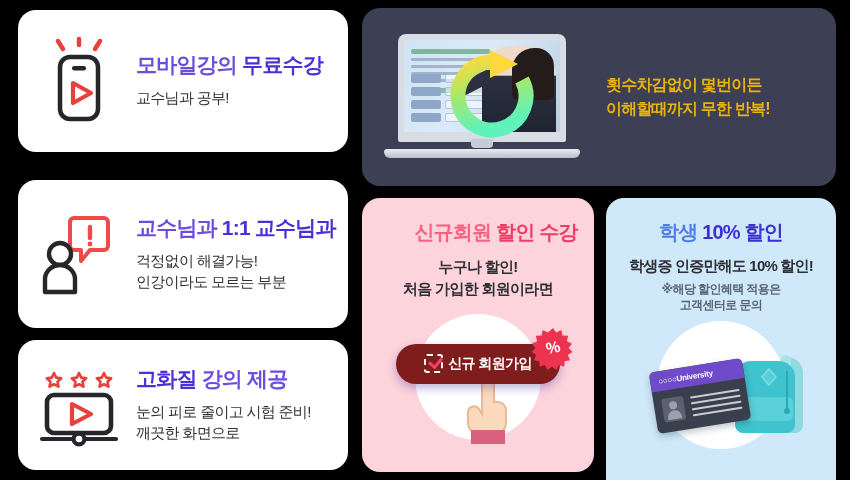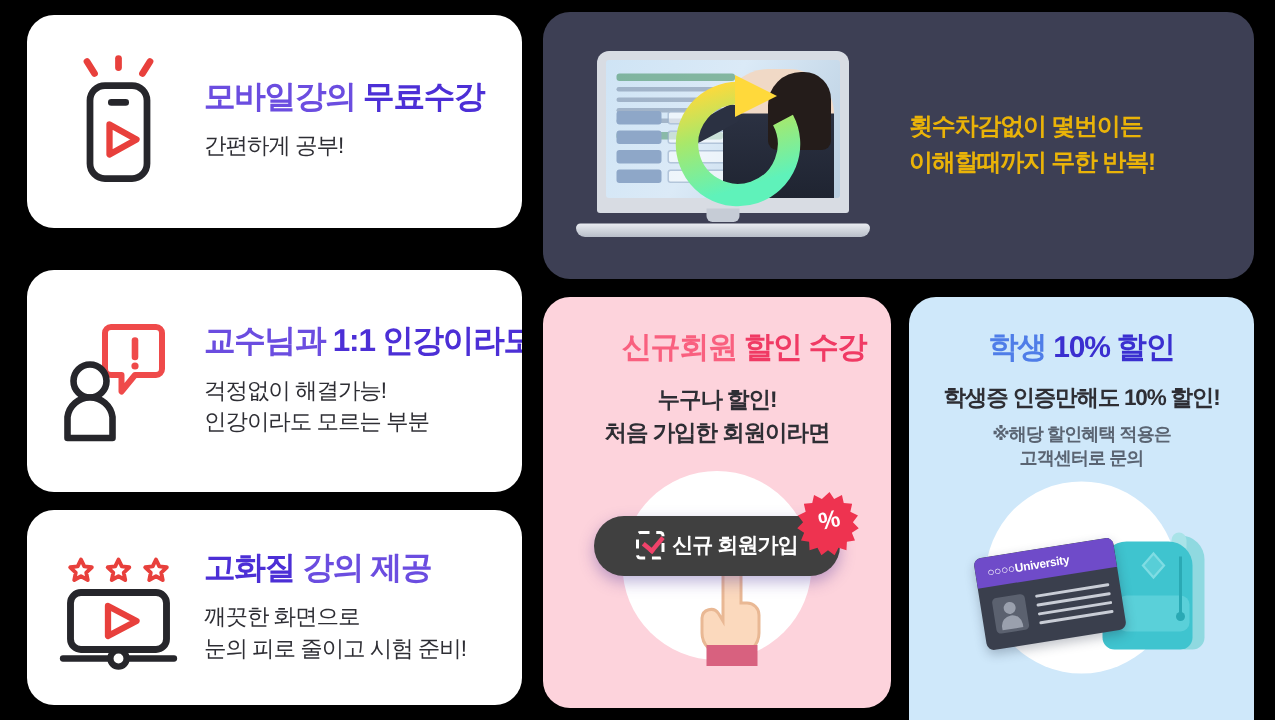"간편하게 공부!" div { text: 간편하게 -> 교수님과 }
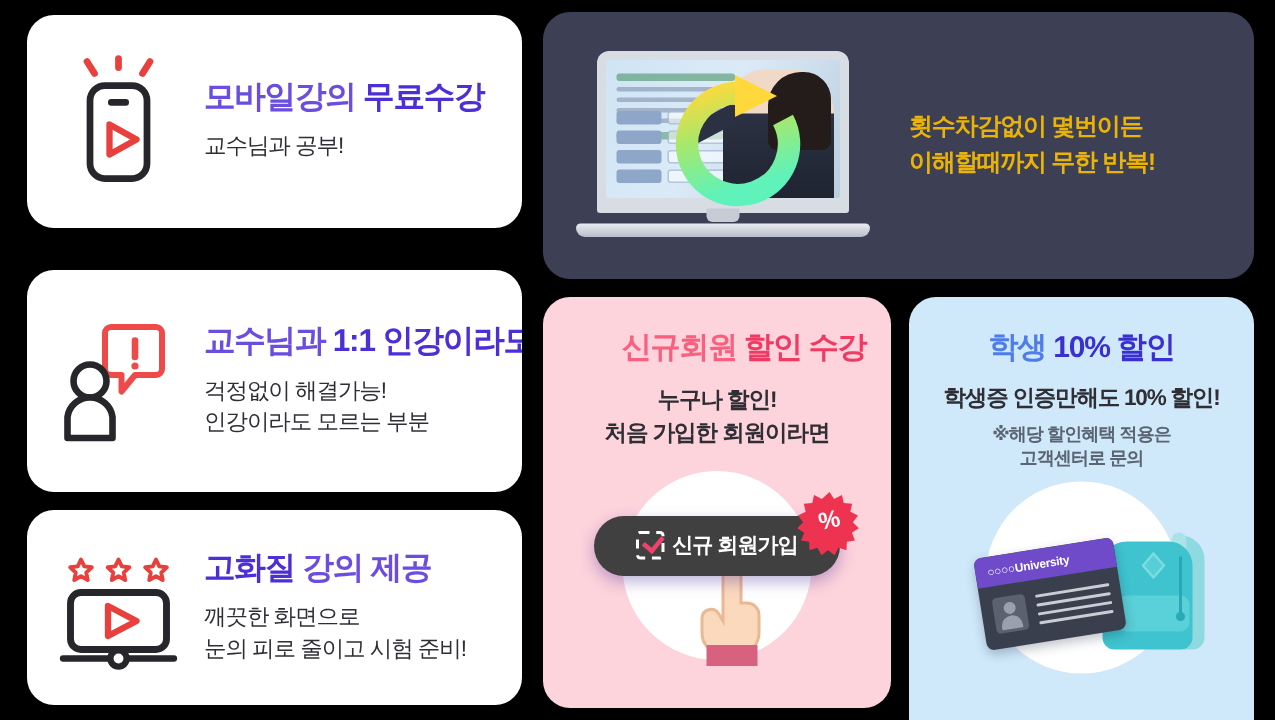"1:1 인강이라도" span.t-strong { text: 인강이라도 -> 교수님과 }
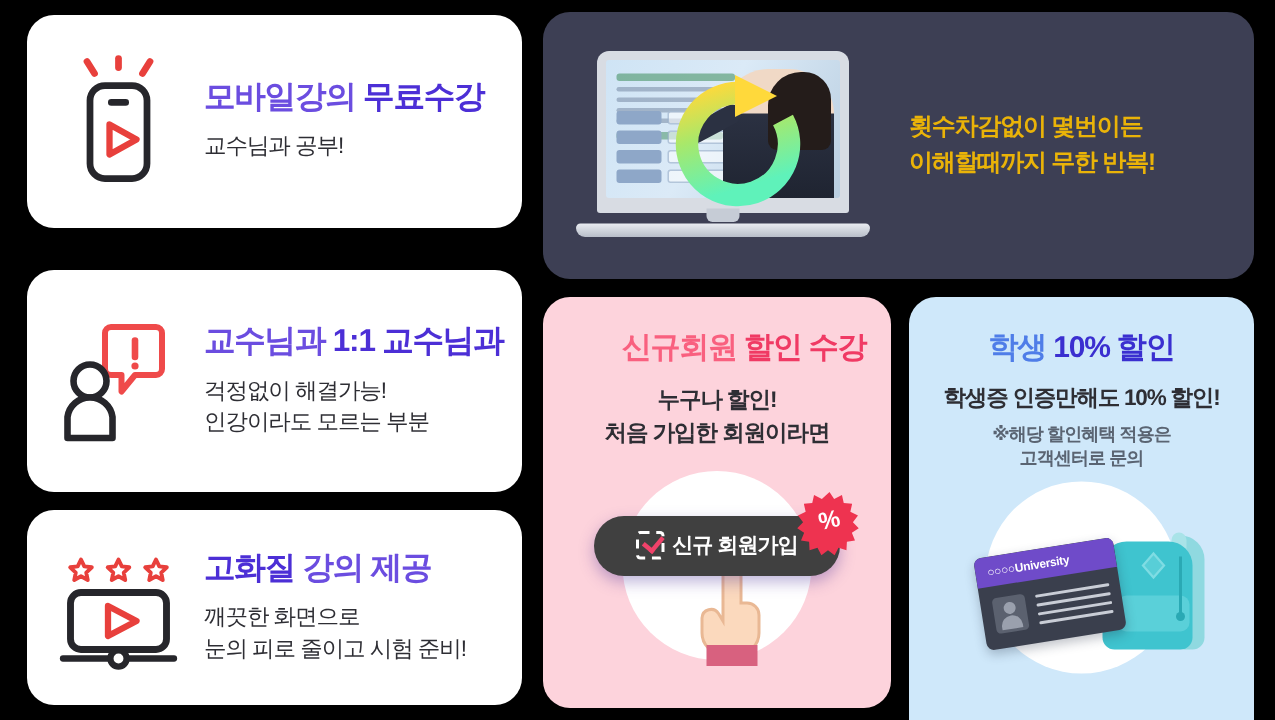"신규 회원가입" .signup-btn { background: #404040 -> #7f1d1d }
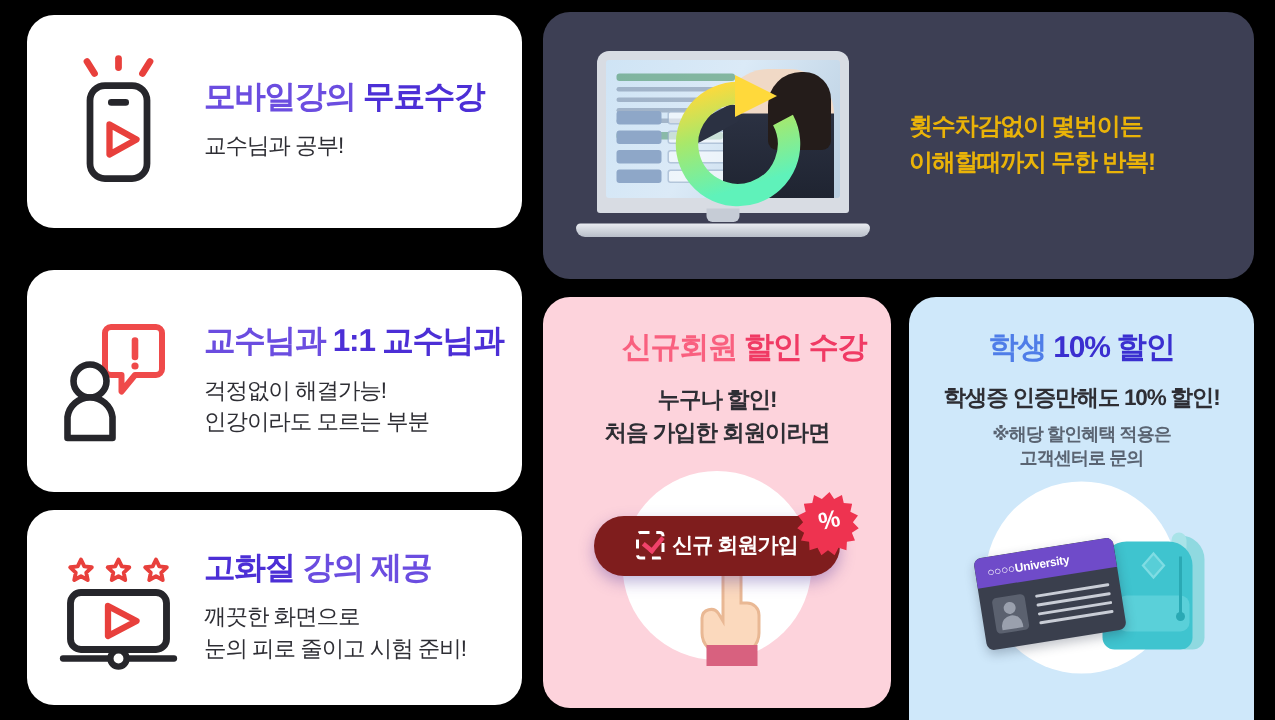"깨끗한 화면으로" div { order: before "눈의 피로 줄이고 시험 준비!" -> after "눈의 피로 줄이고 시험 준비!" }
